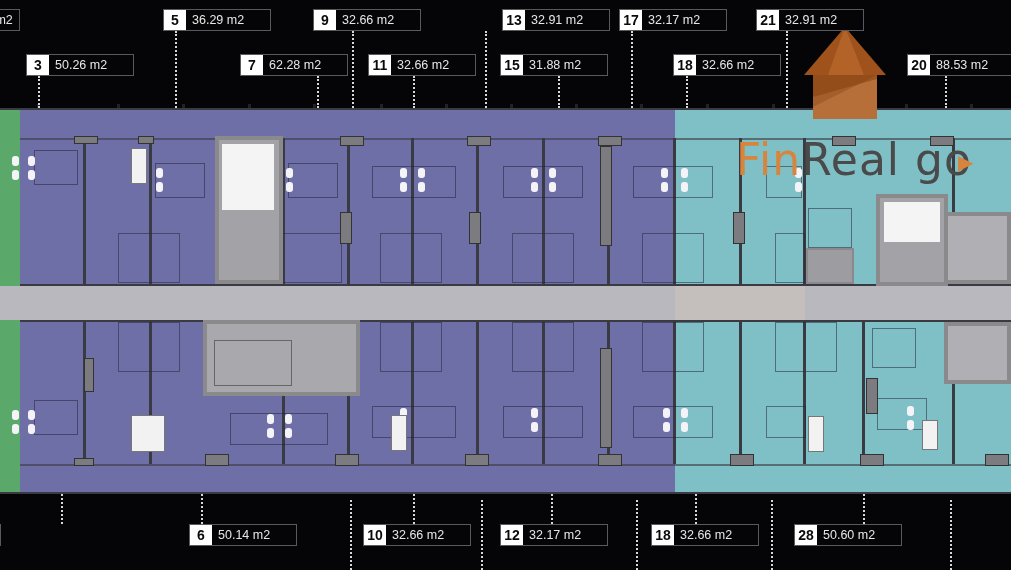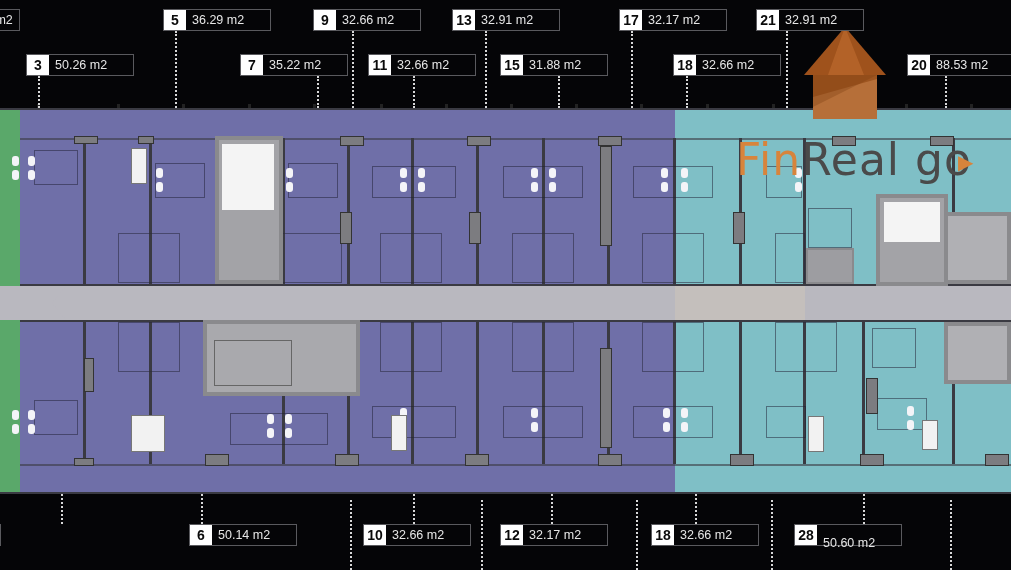"13" div.label { left: 452px -> 502px }
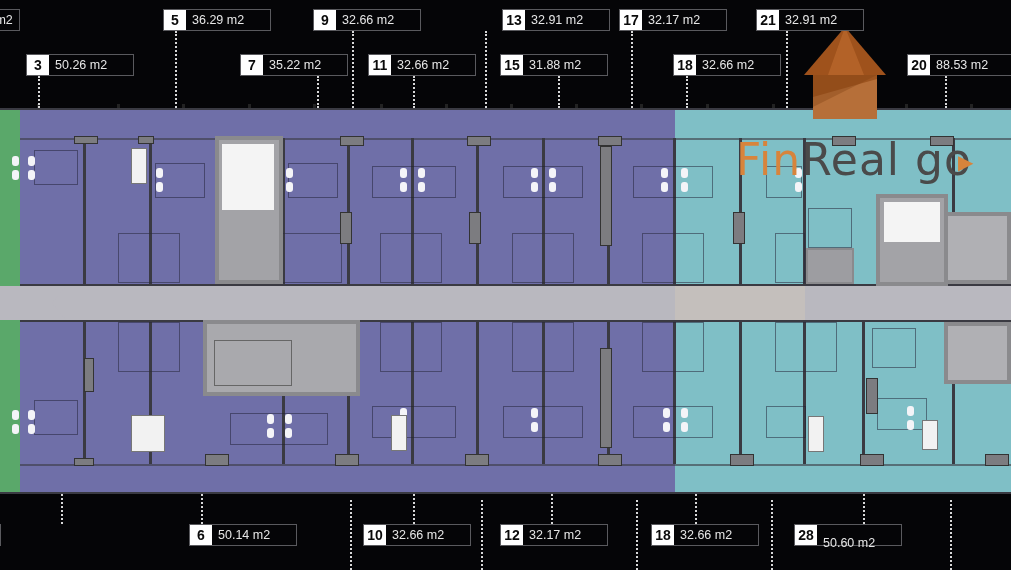"35.22 m2" span.area { text: 35.22 -> 62.28 }
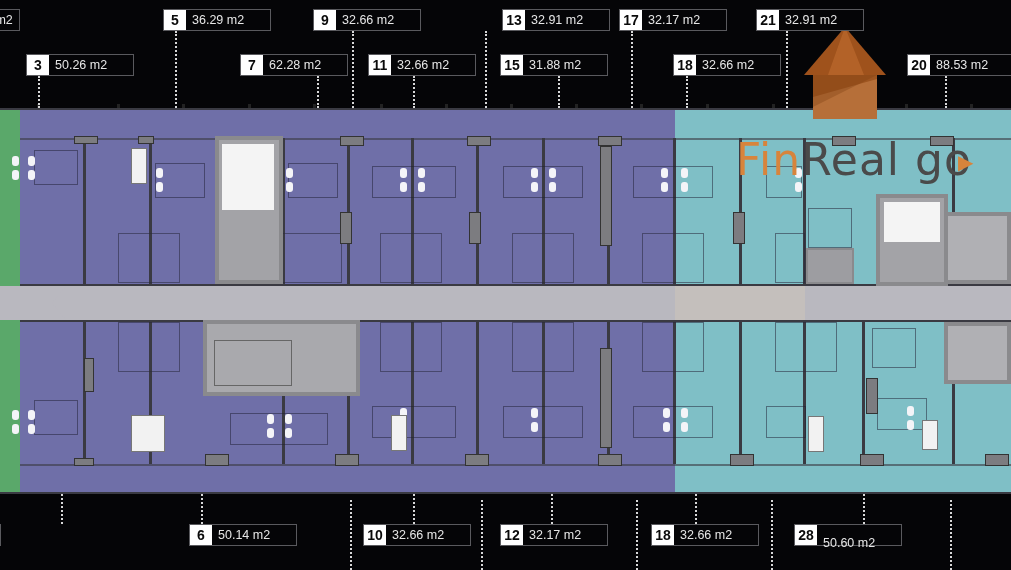"50.60 m2" span.area { margin-top: 8px -> none }
